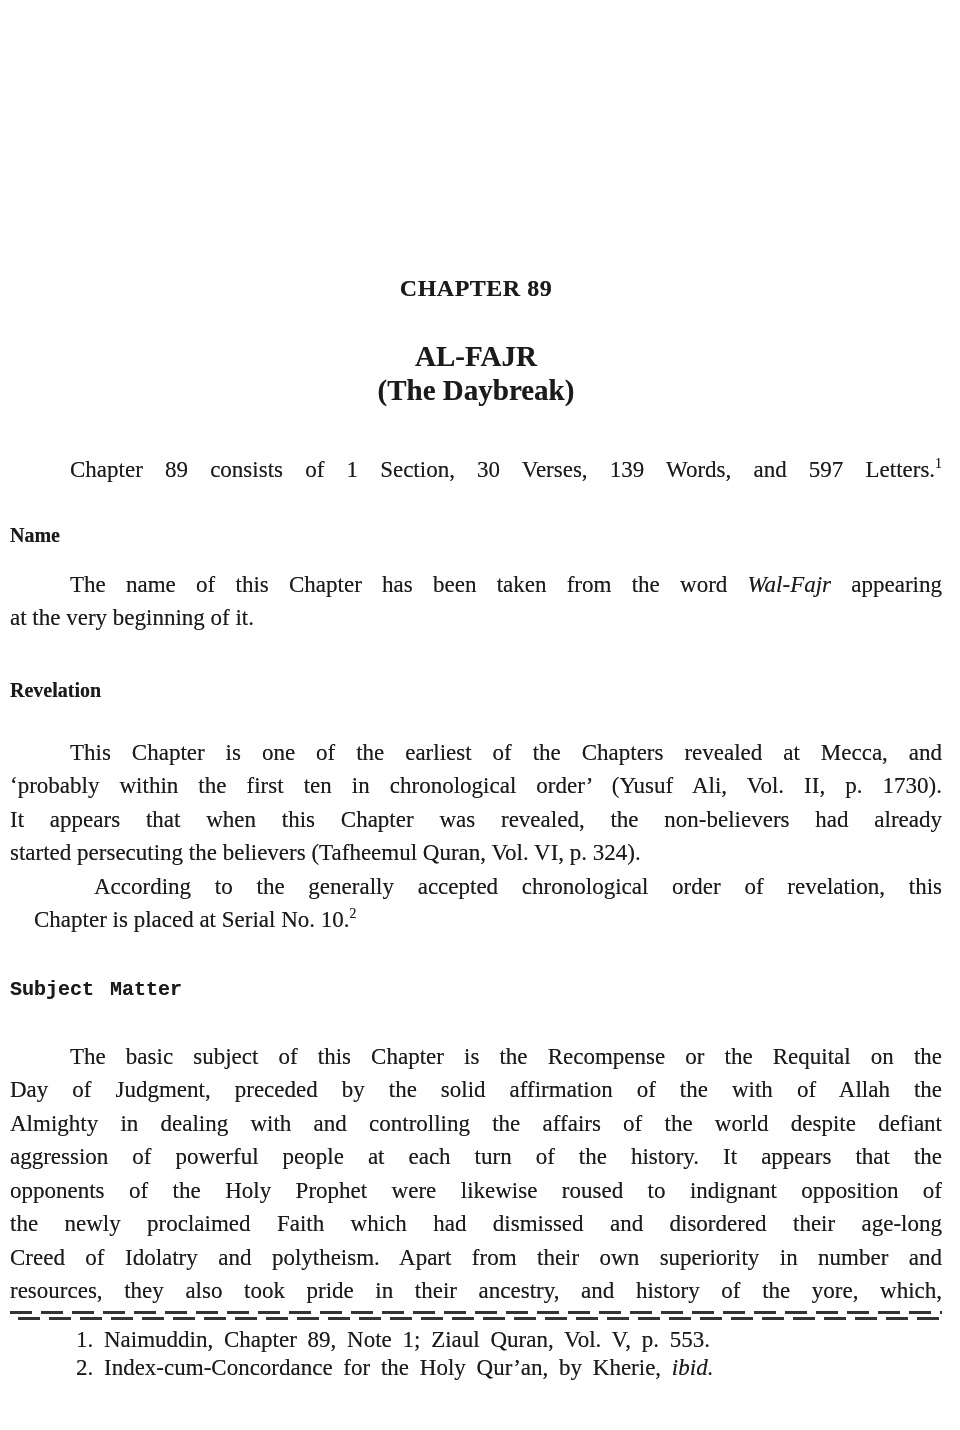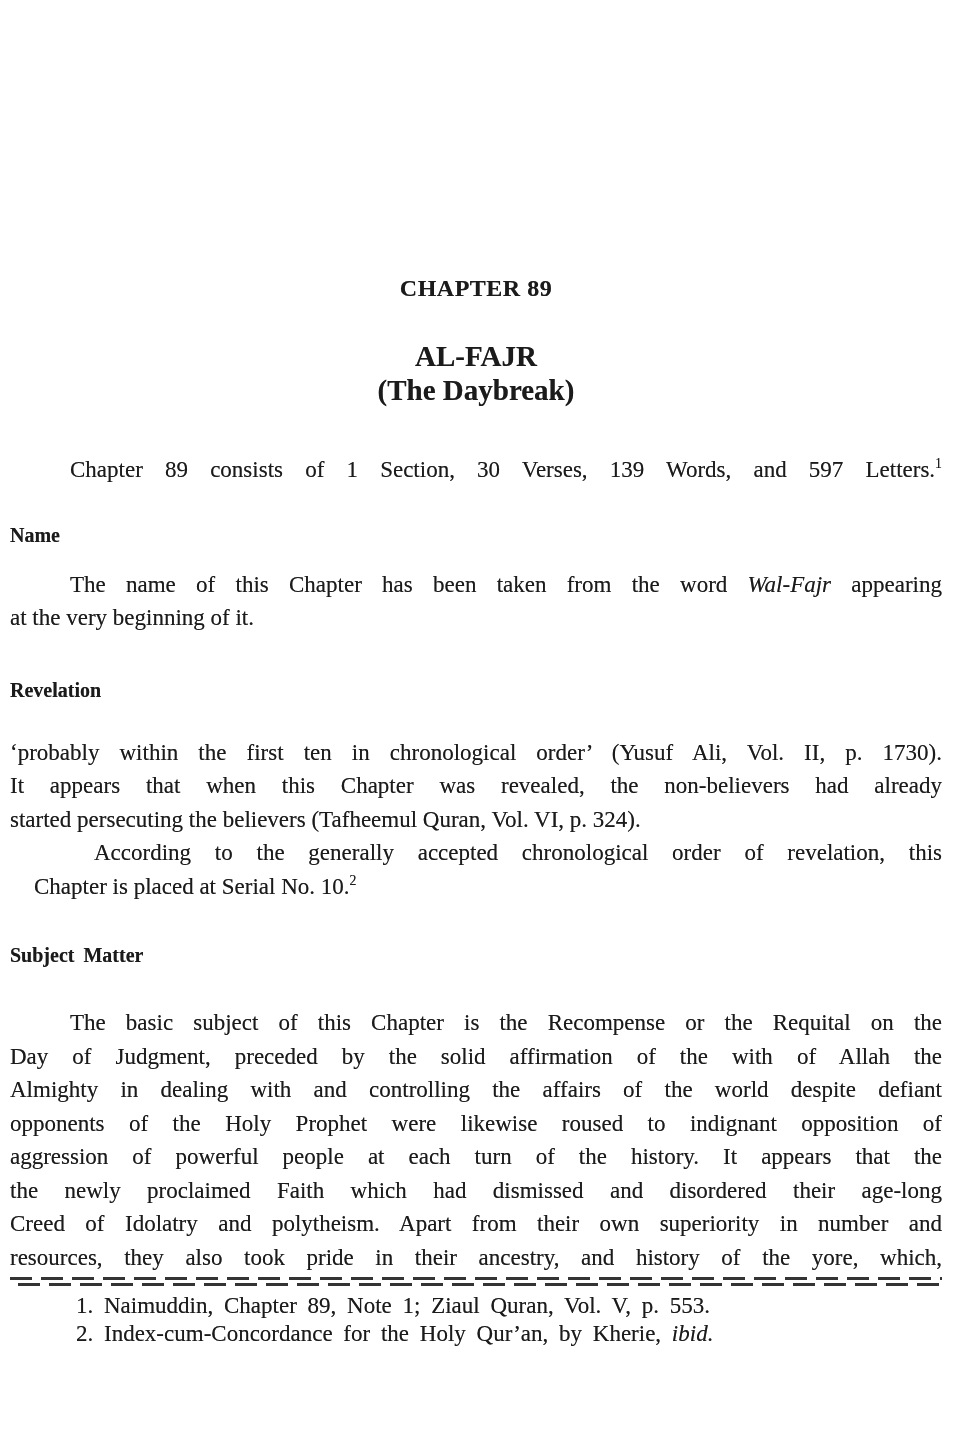"This Chapter is one of" div.tline { html: none -> <div>This Chapter is one of the earliest of the Chapters revealed at Mecca, and</div> }
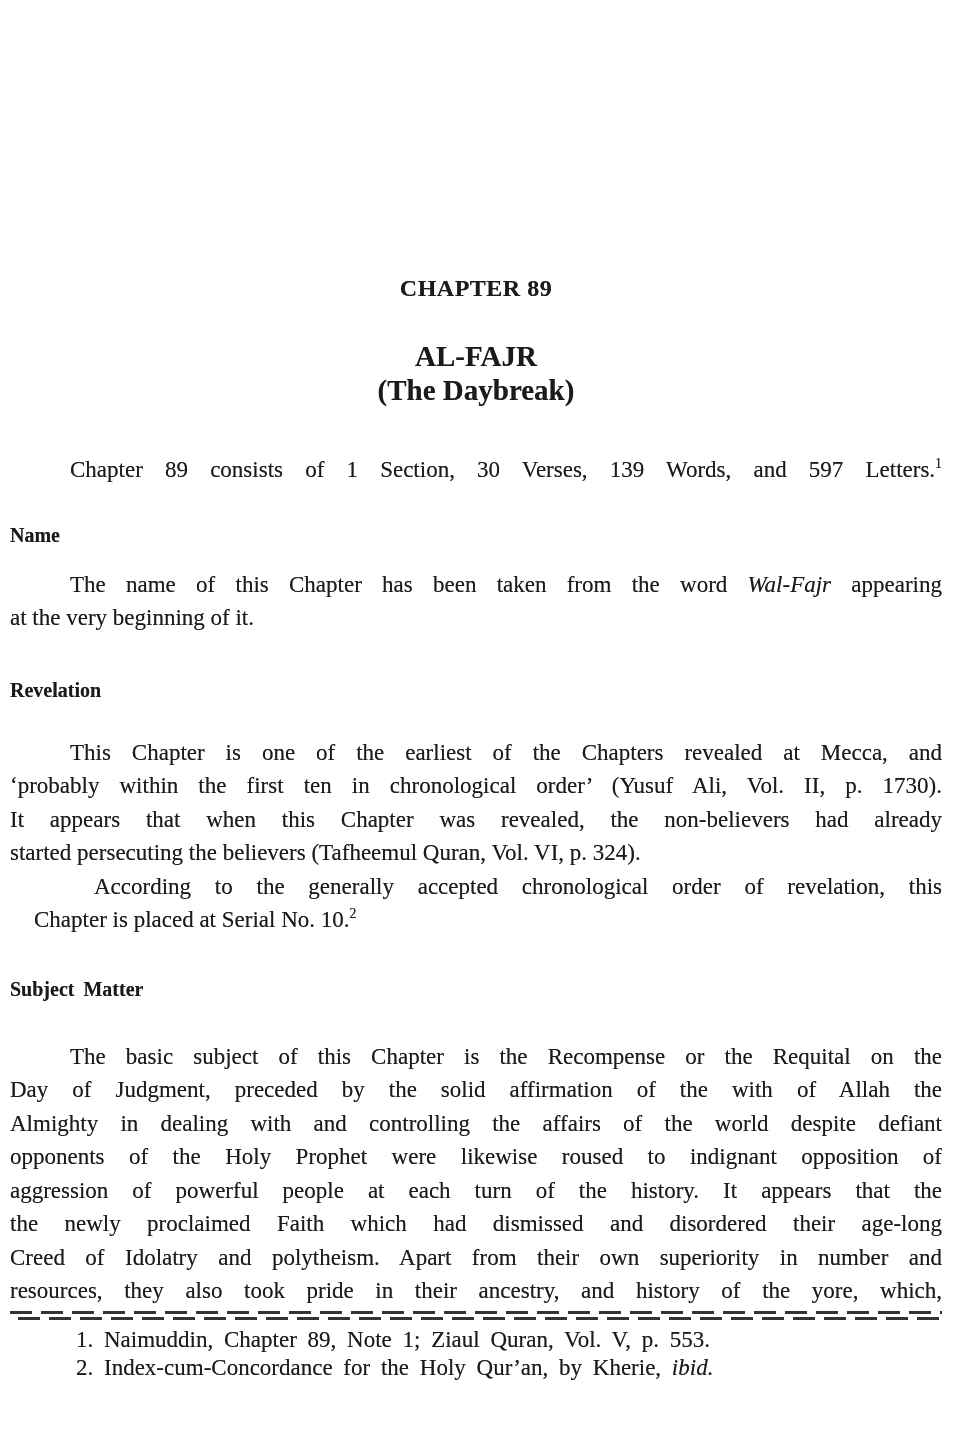"Subject Matter" .h-subject { font-family: none -> Liberation Mono, monospace }
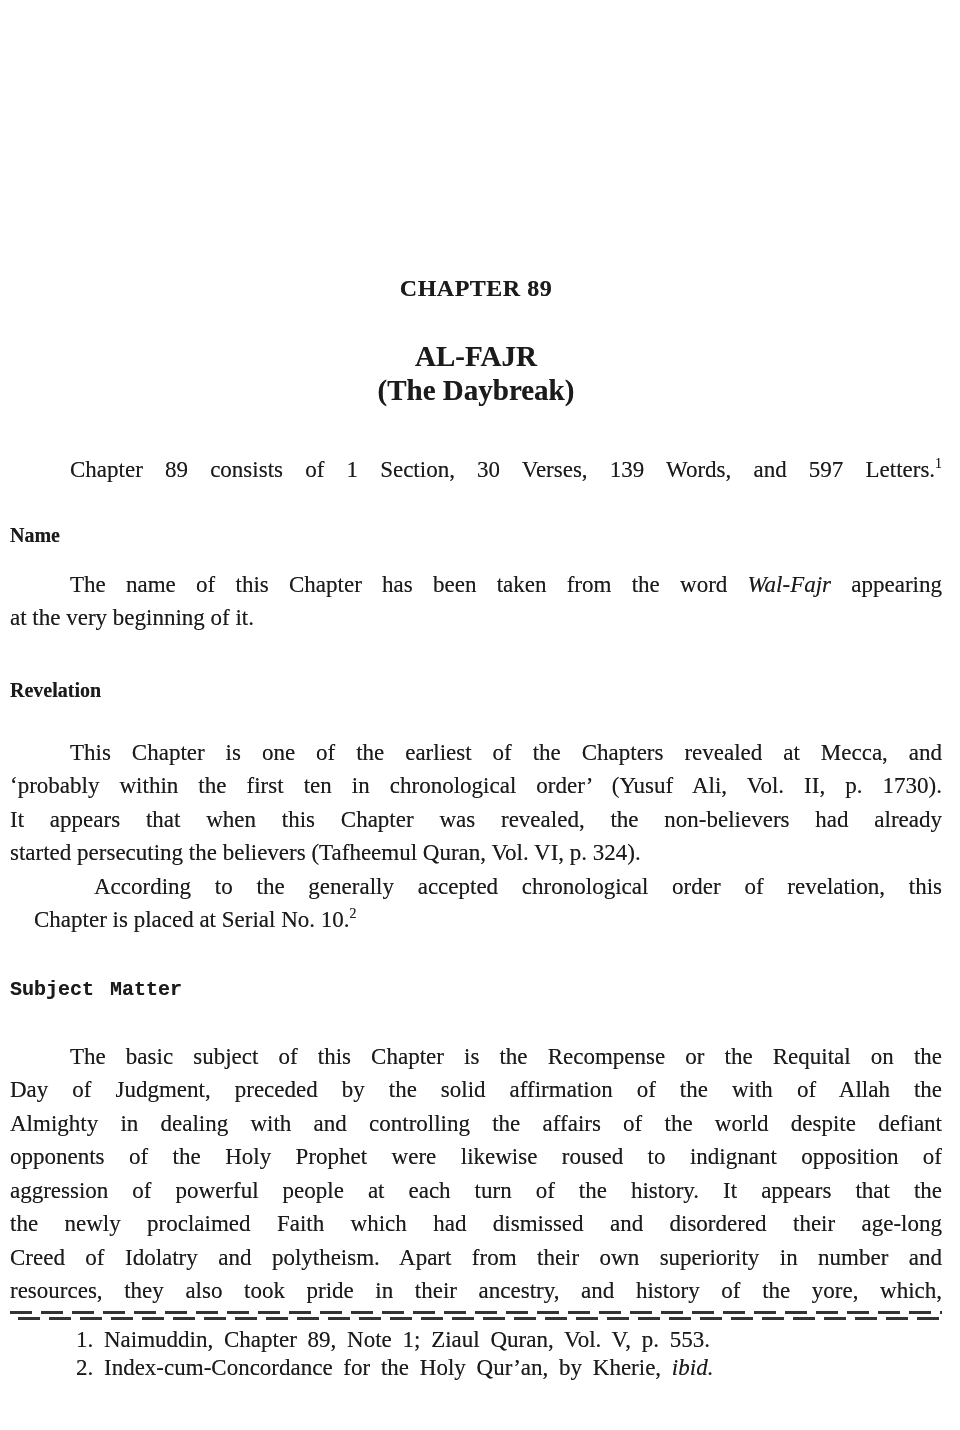"opponents of the Holy Prophet" div.tline { order: before "aggression of powerful people at" -> after "aggression of powerful people at" }
